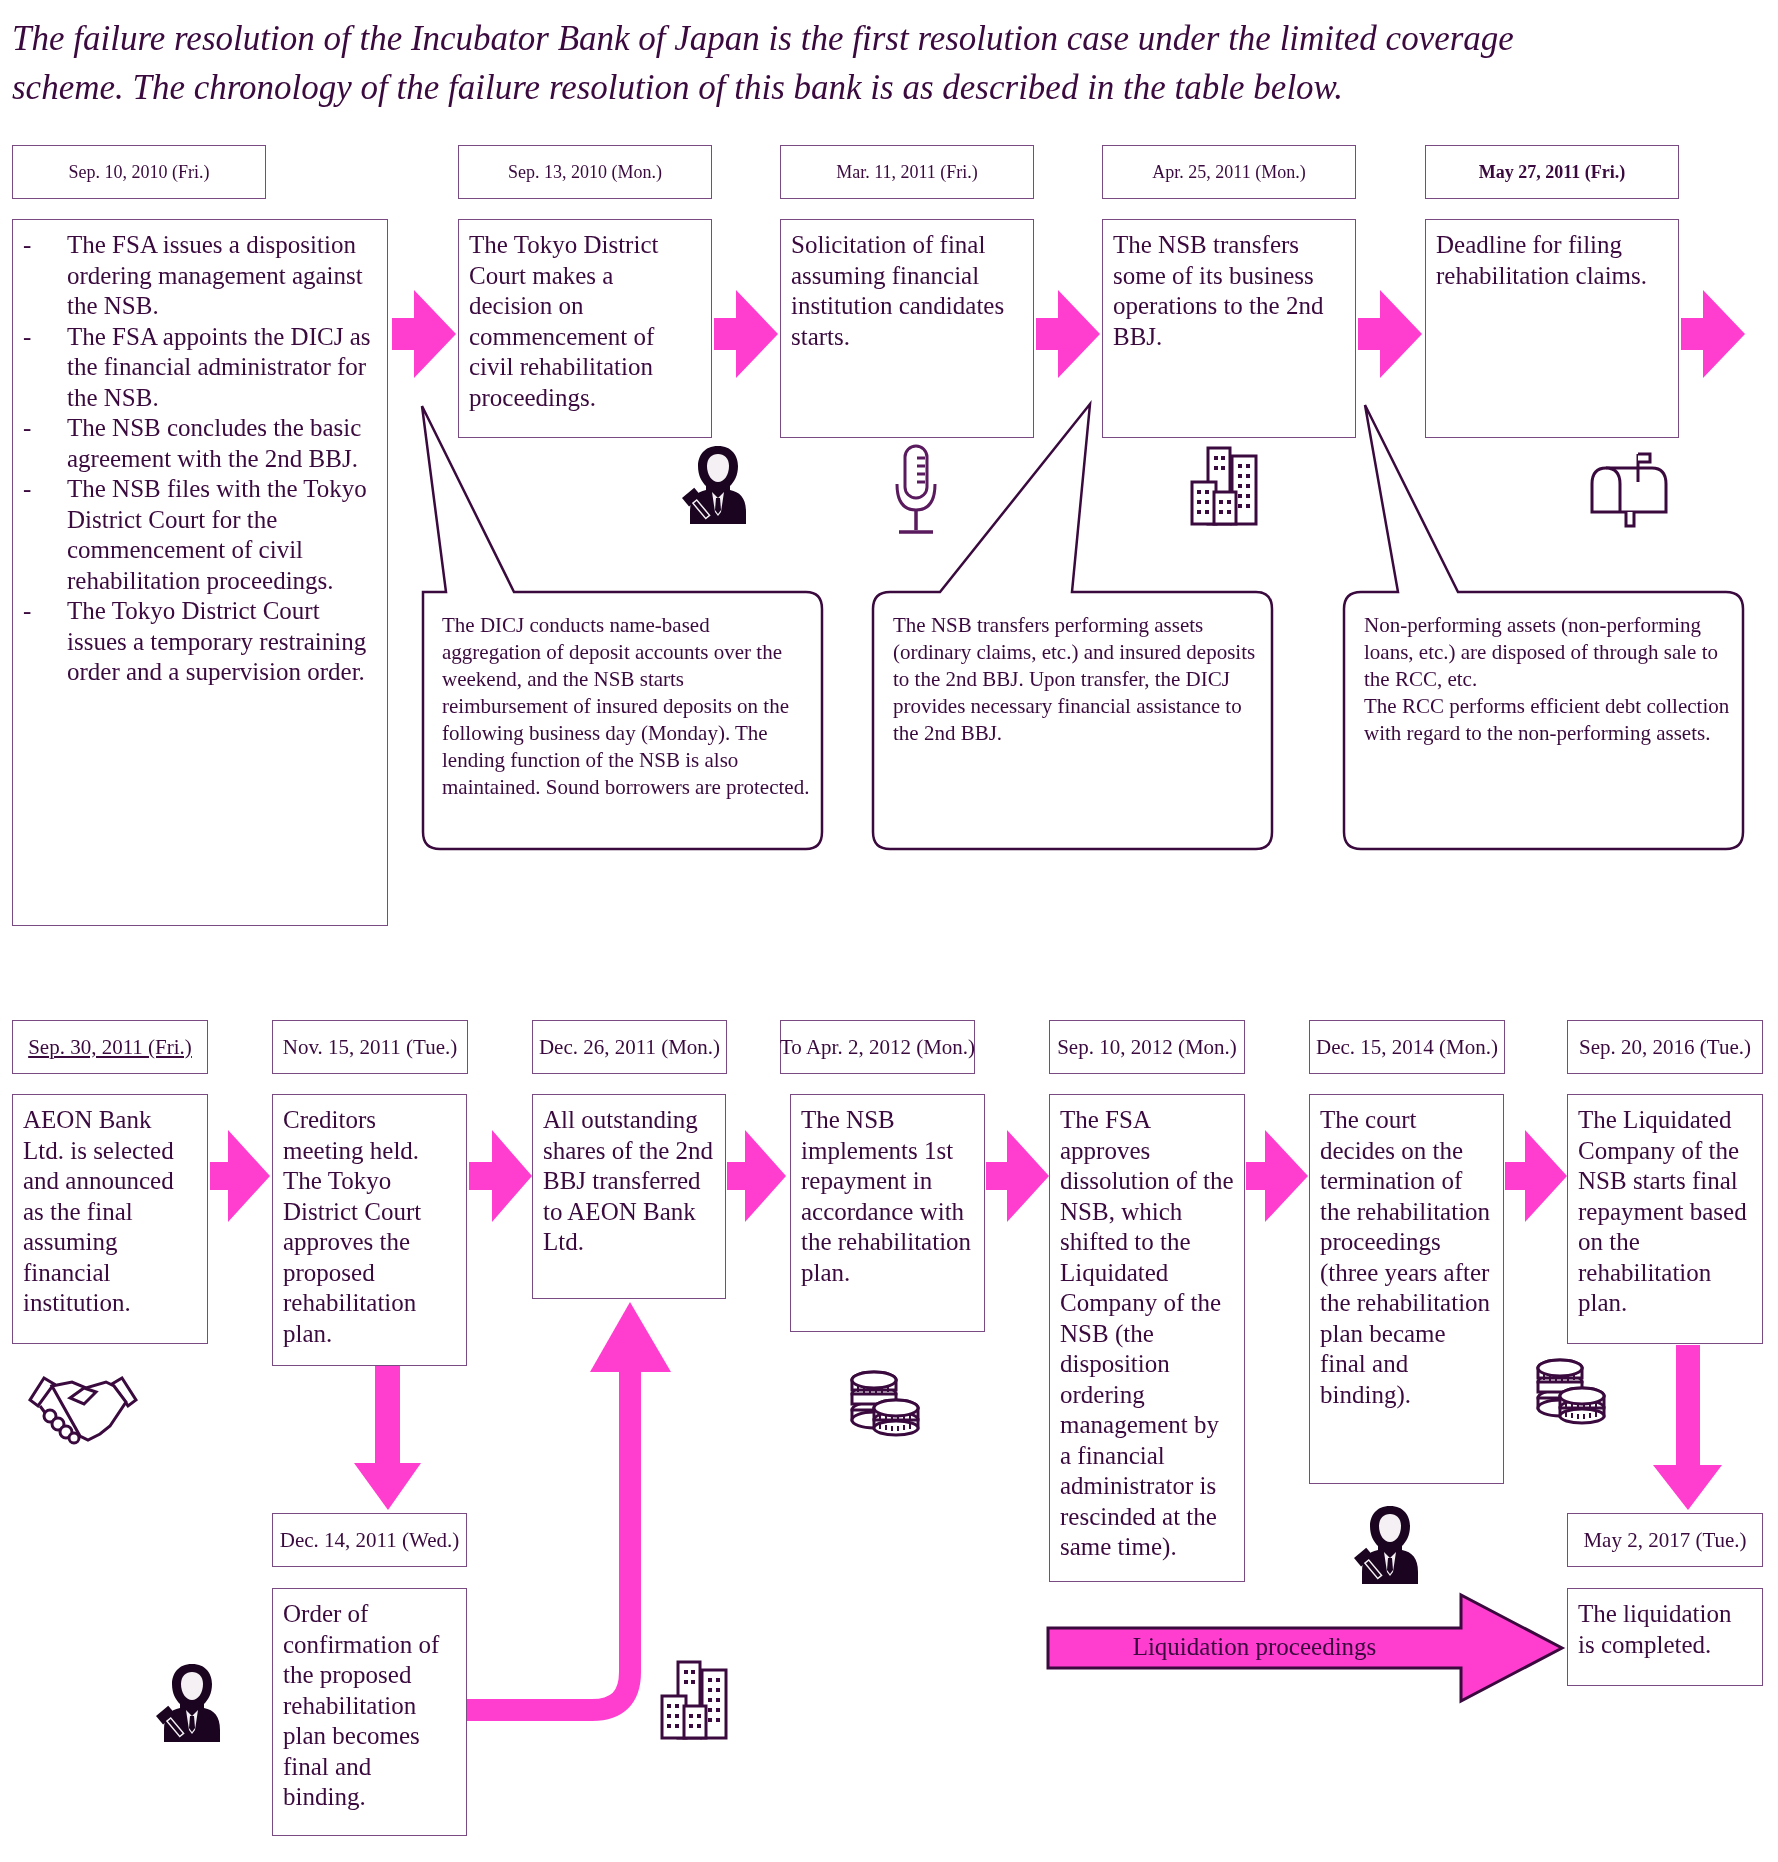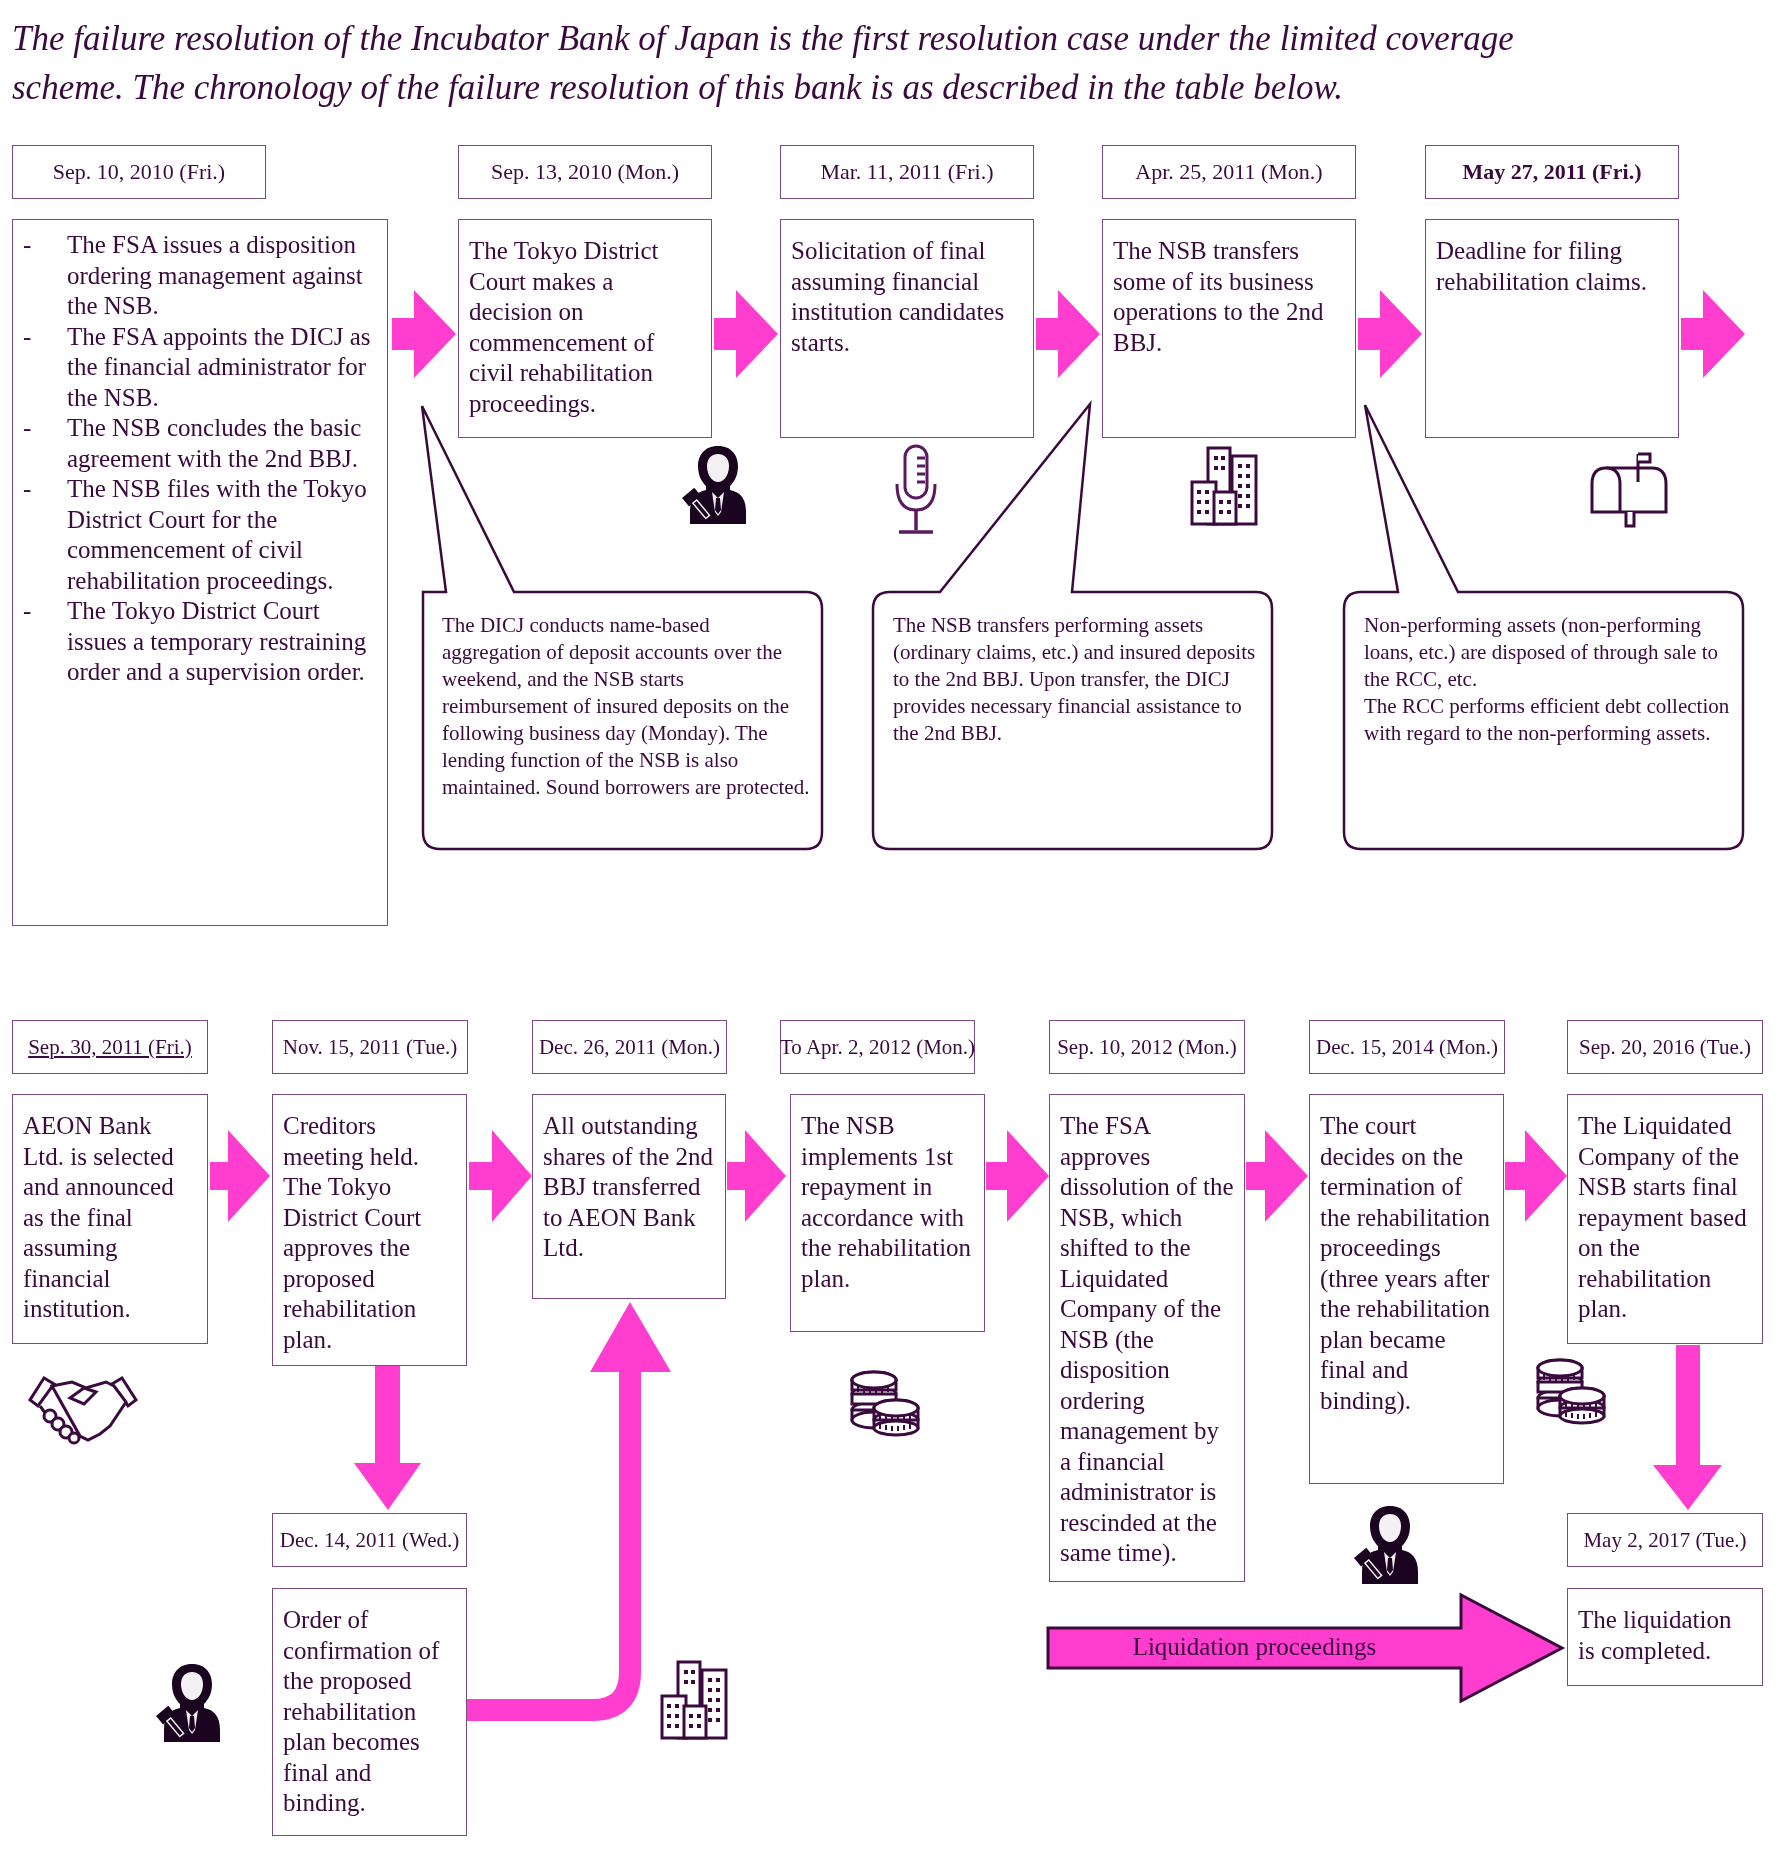"Sep. 10, 2010 (Fri.)" .datebox { font-size: 22px -> 18px }
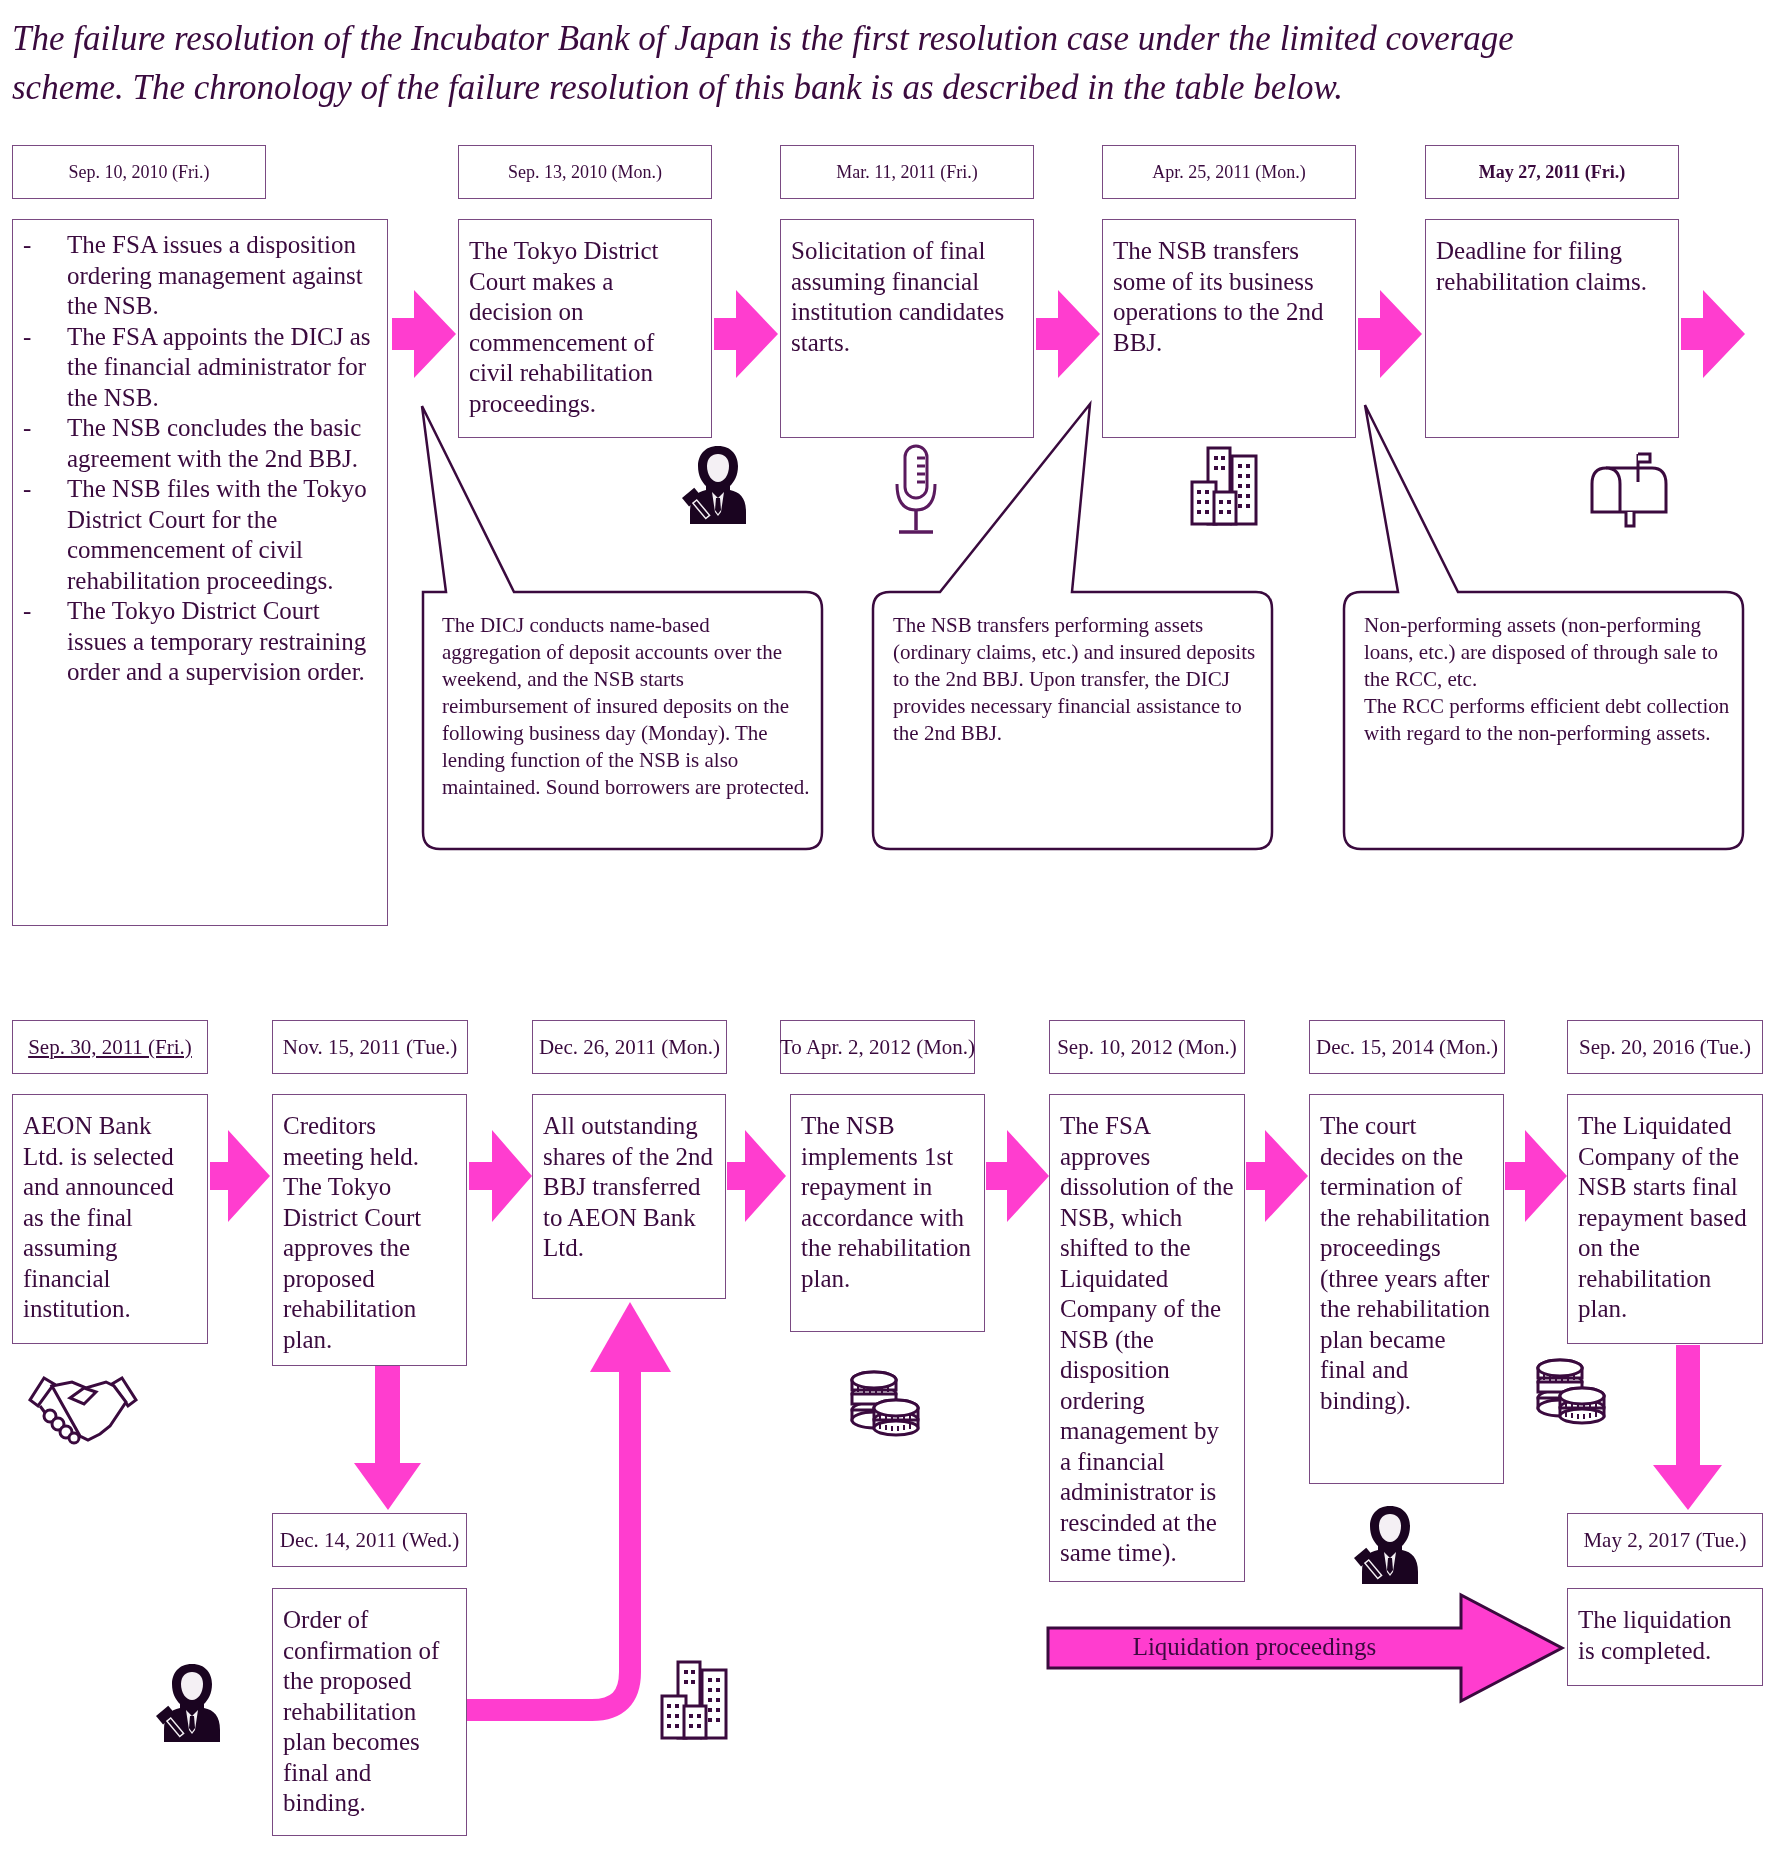"The Tokyo District Court makes" .box.b2 { padding: 16px 10px -> 10px 10px }
